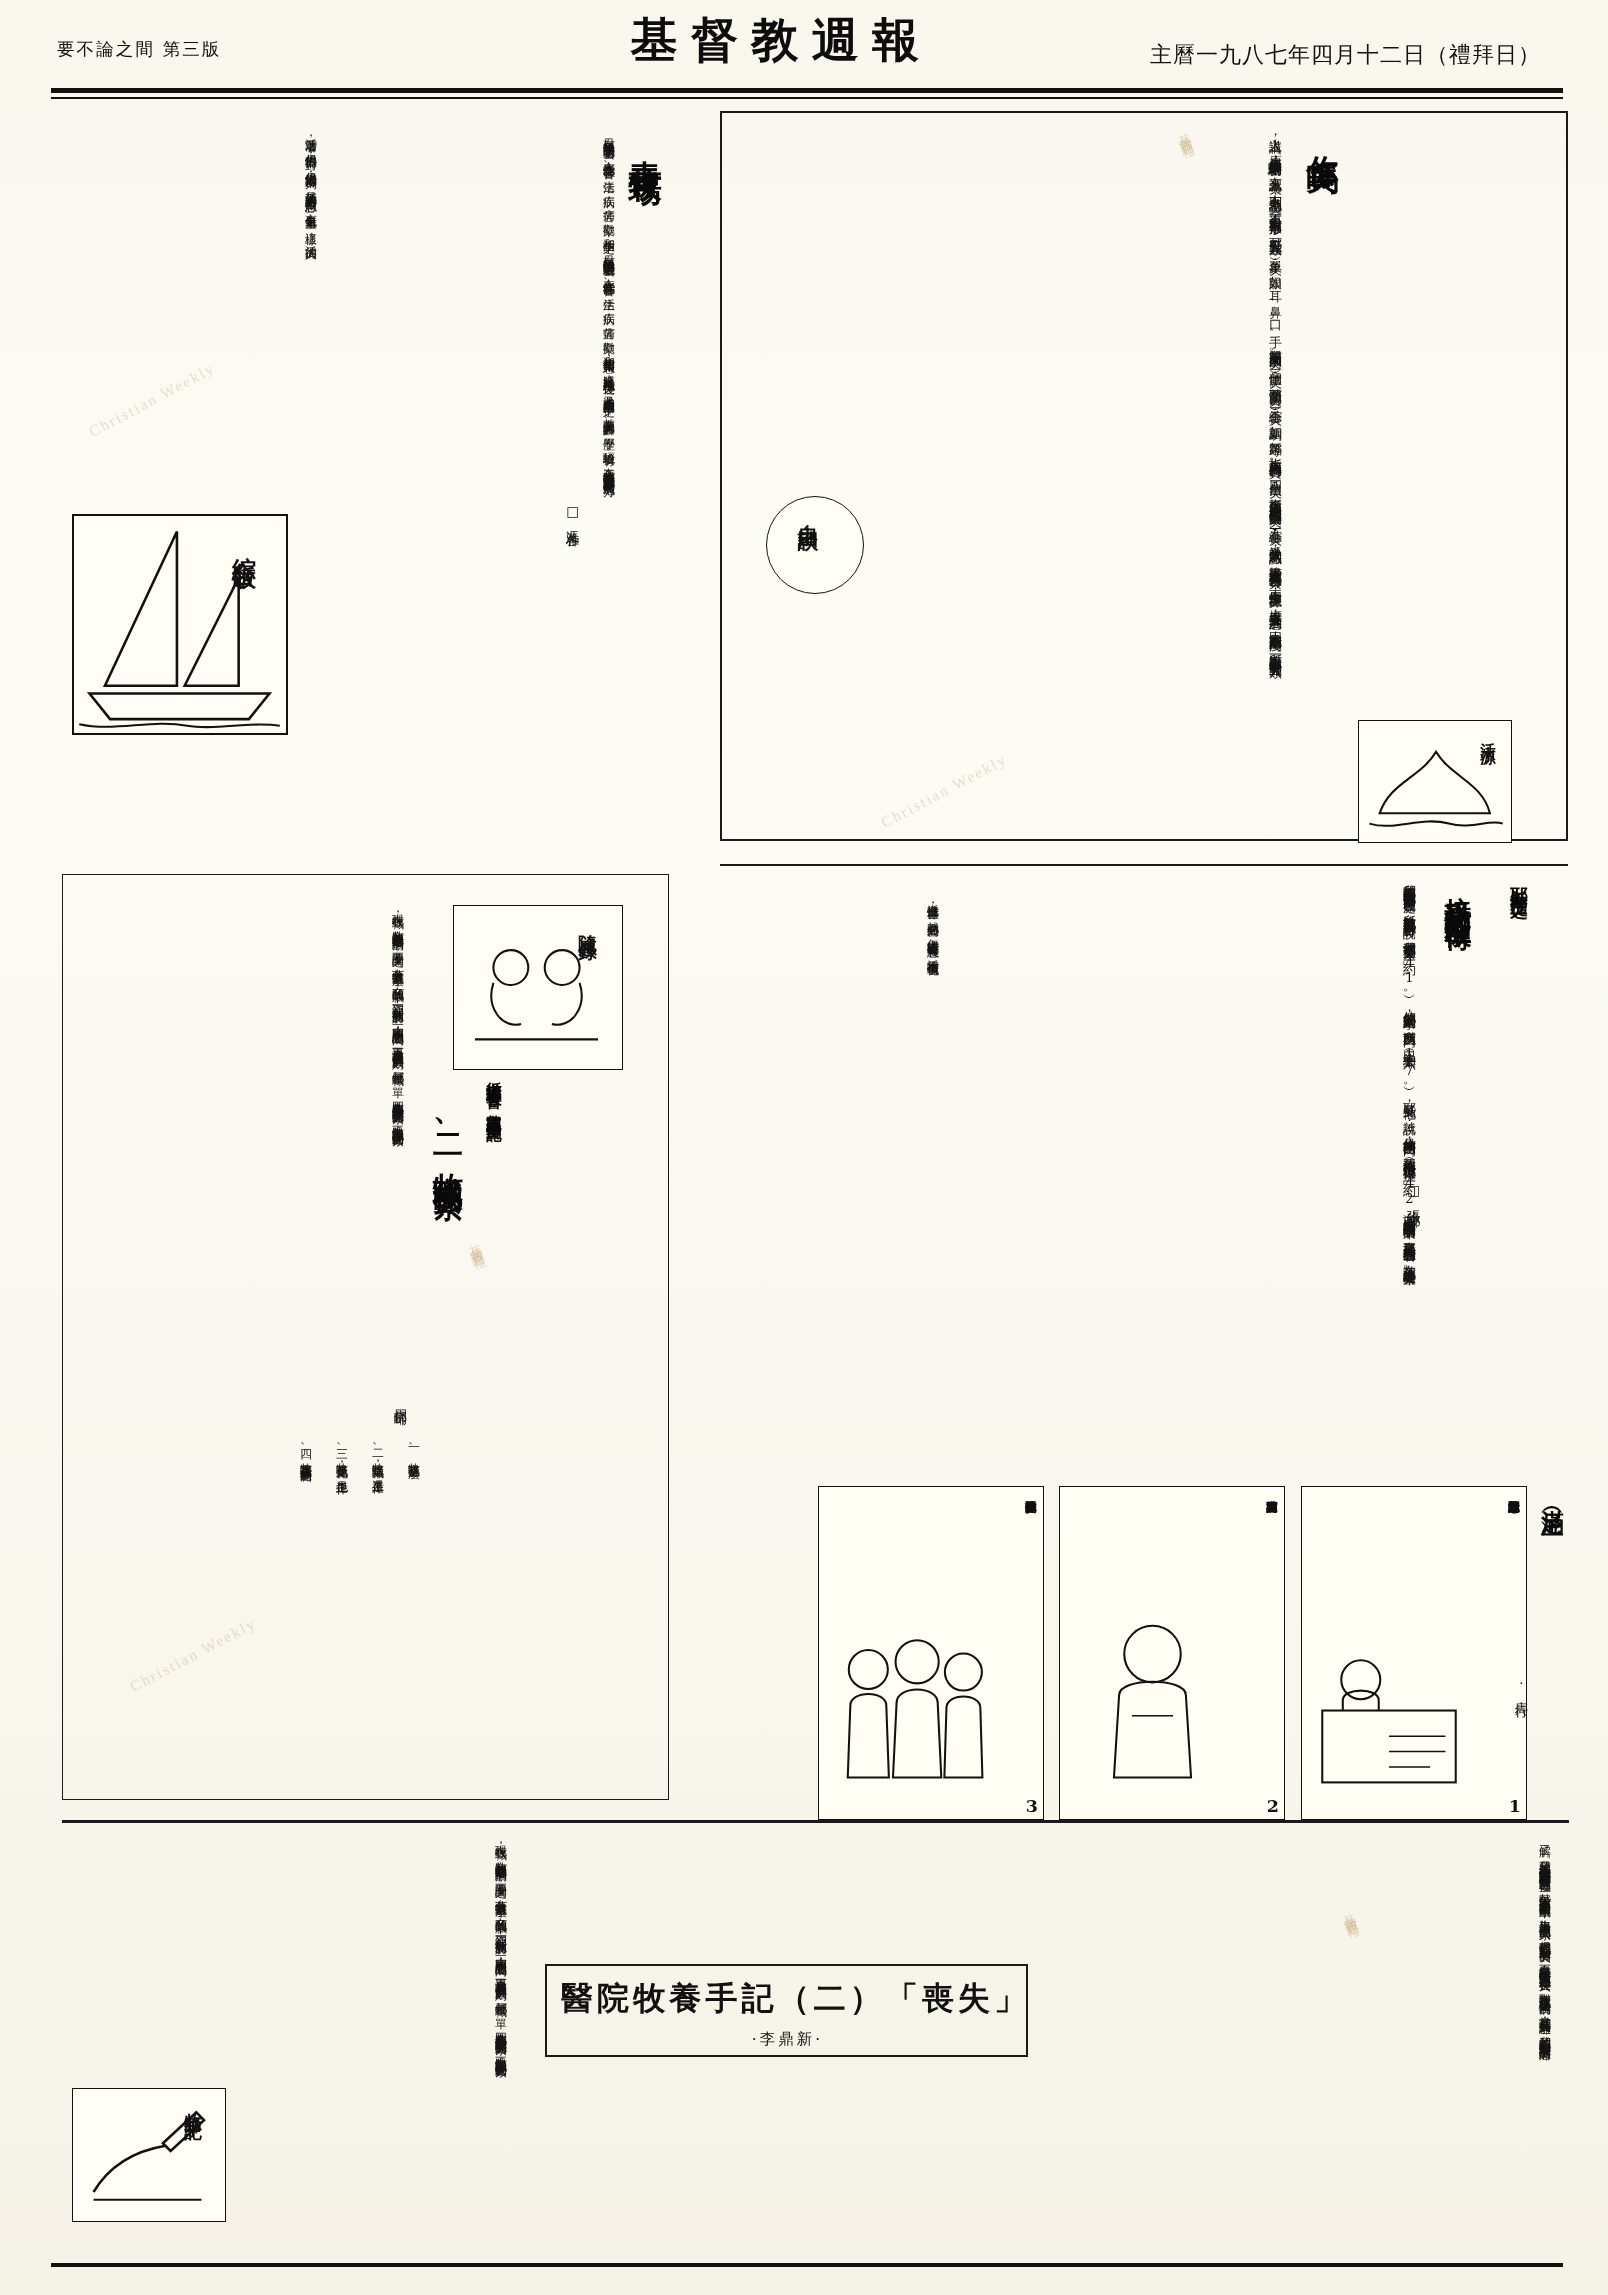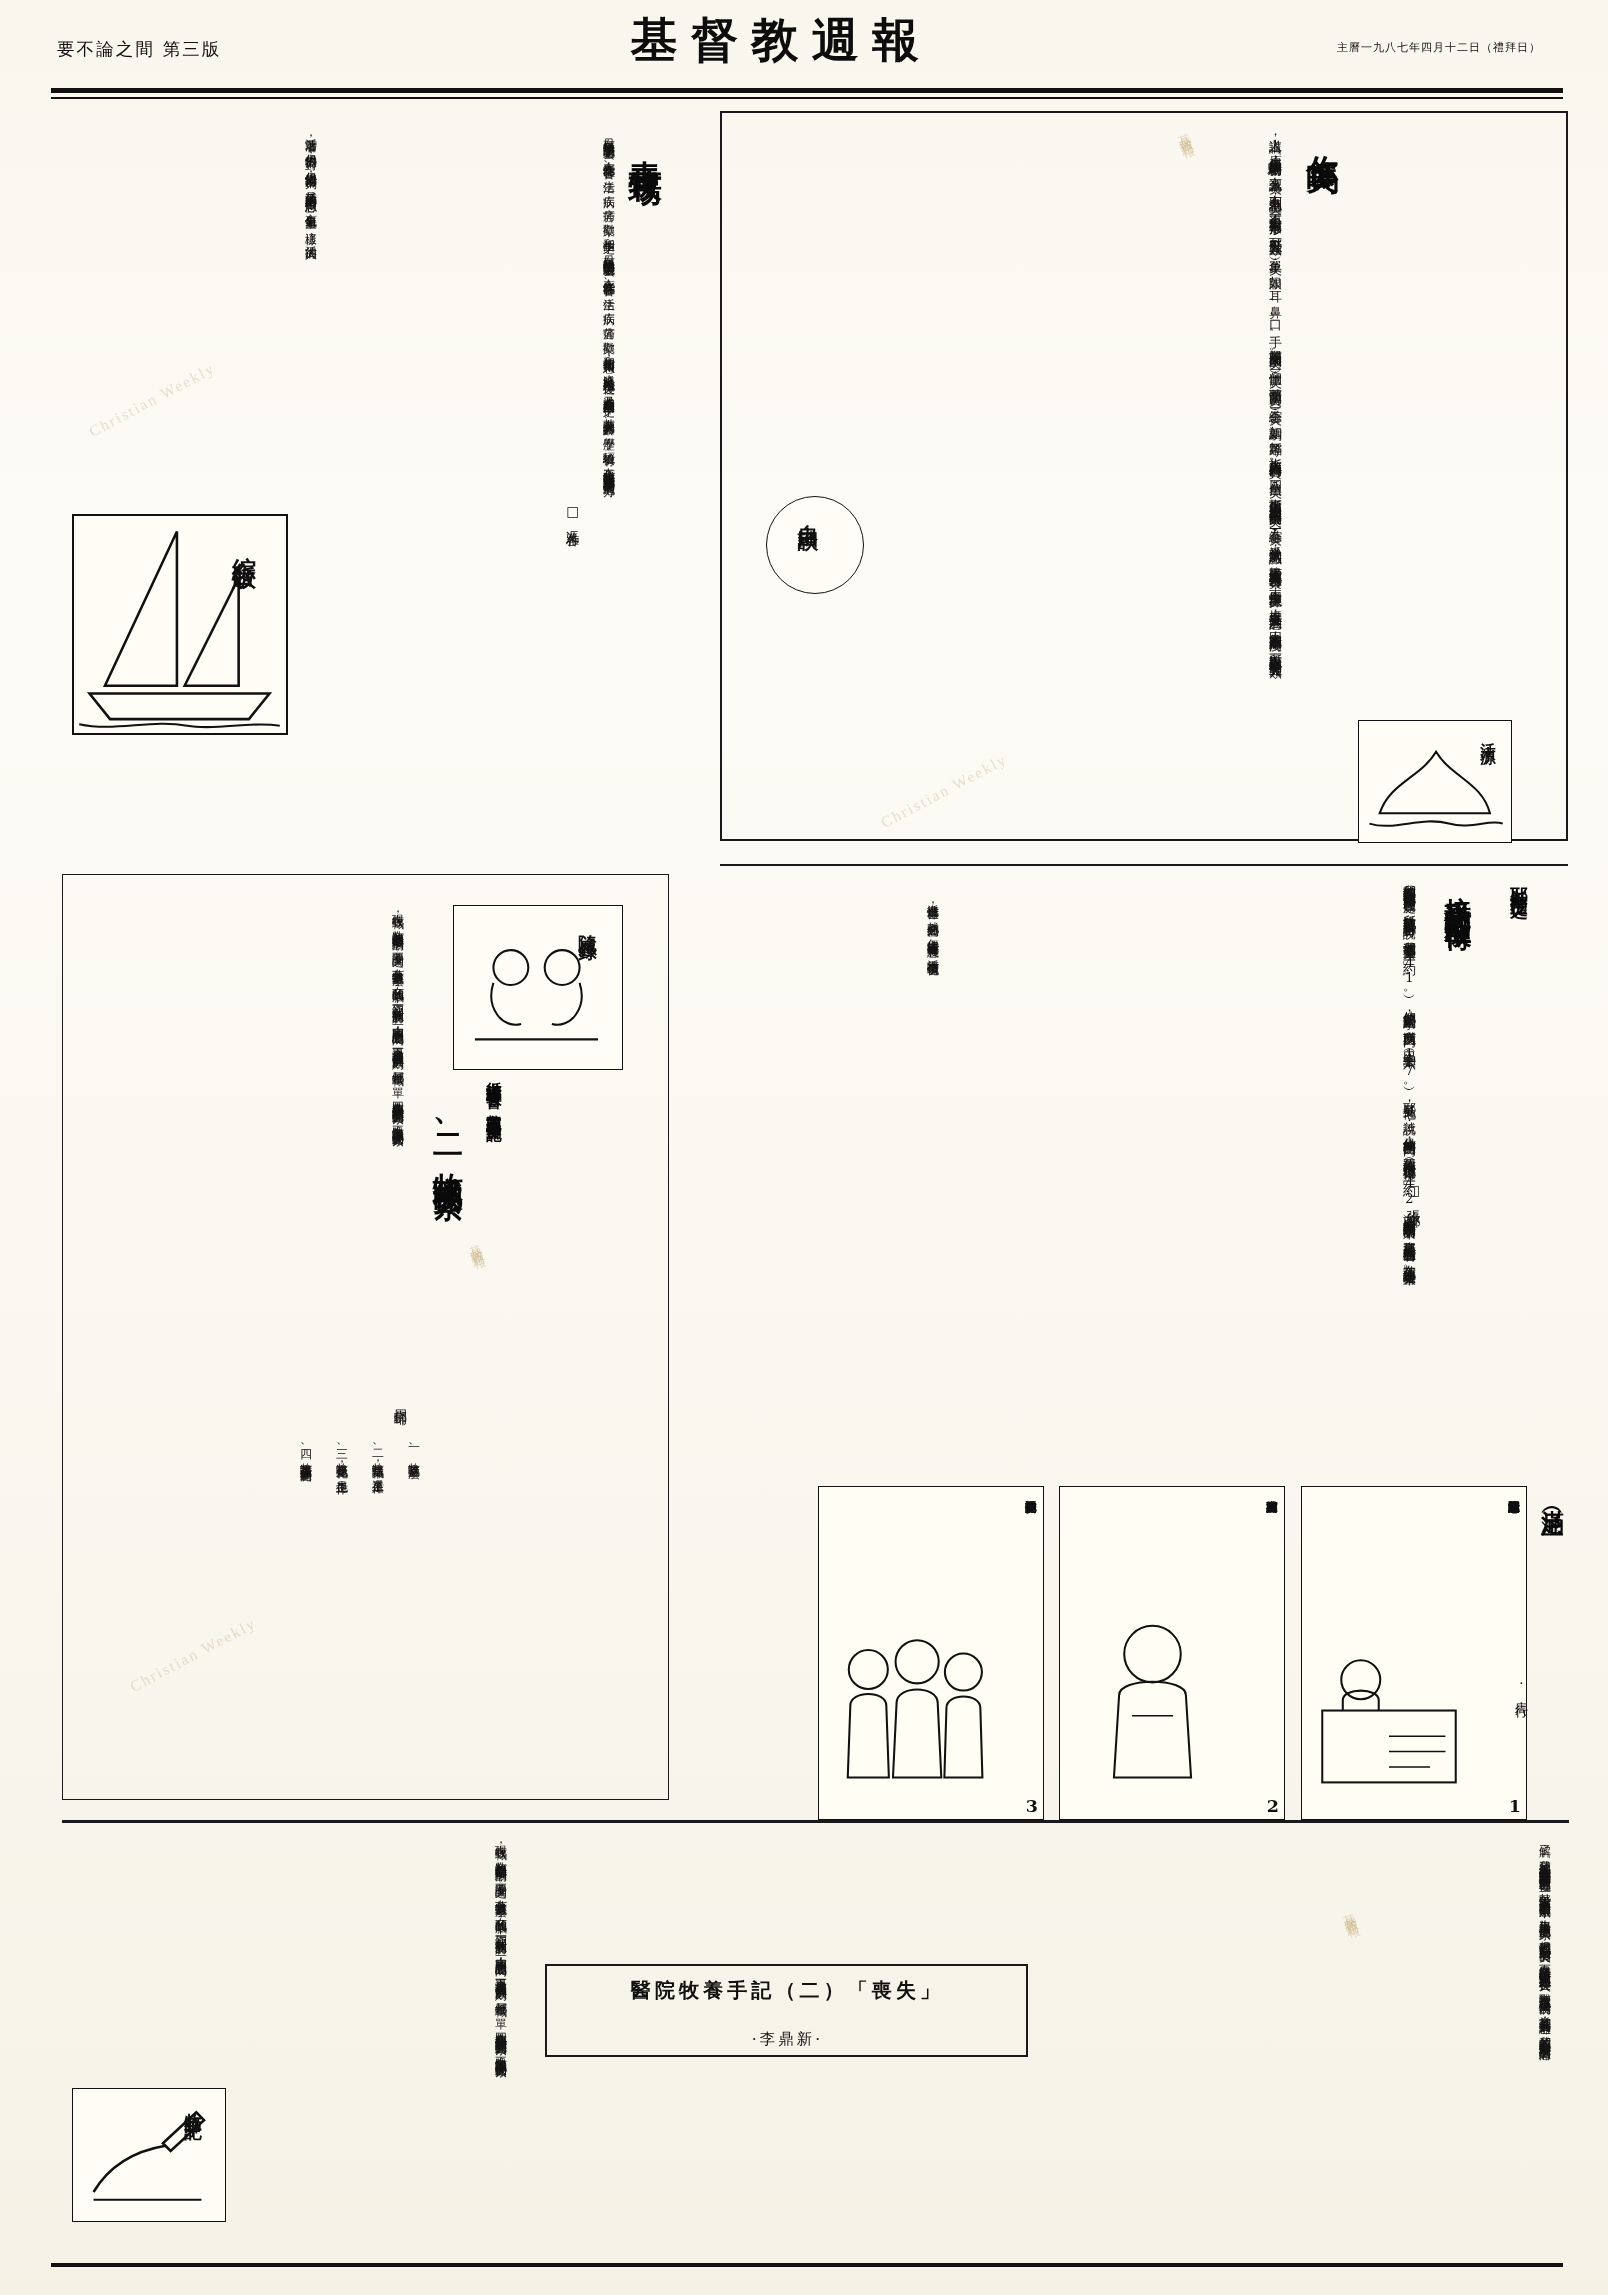"主曆一九八七年四月十二日（禮拜日）" #issue-date { font-size: 11px -> 22px }
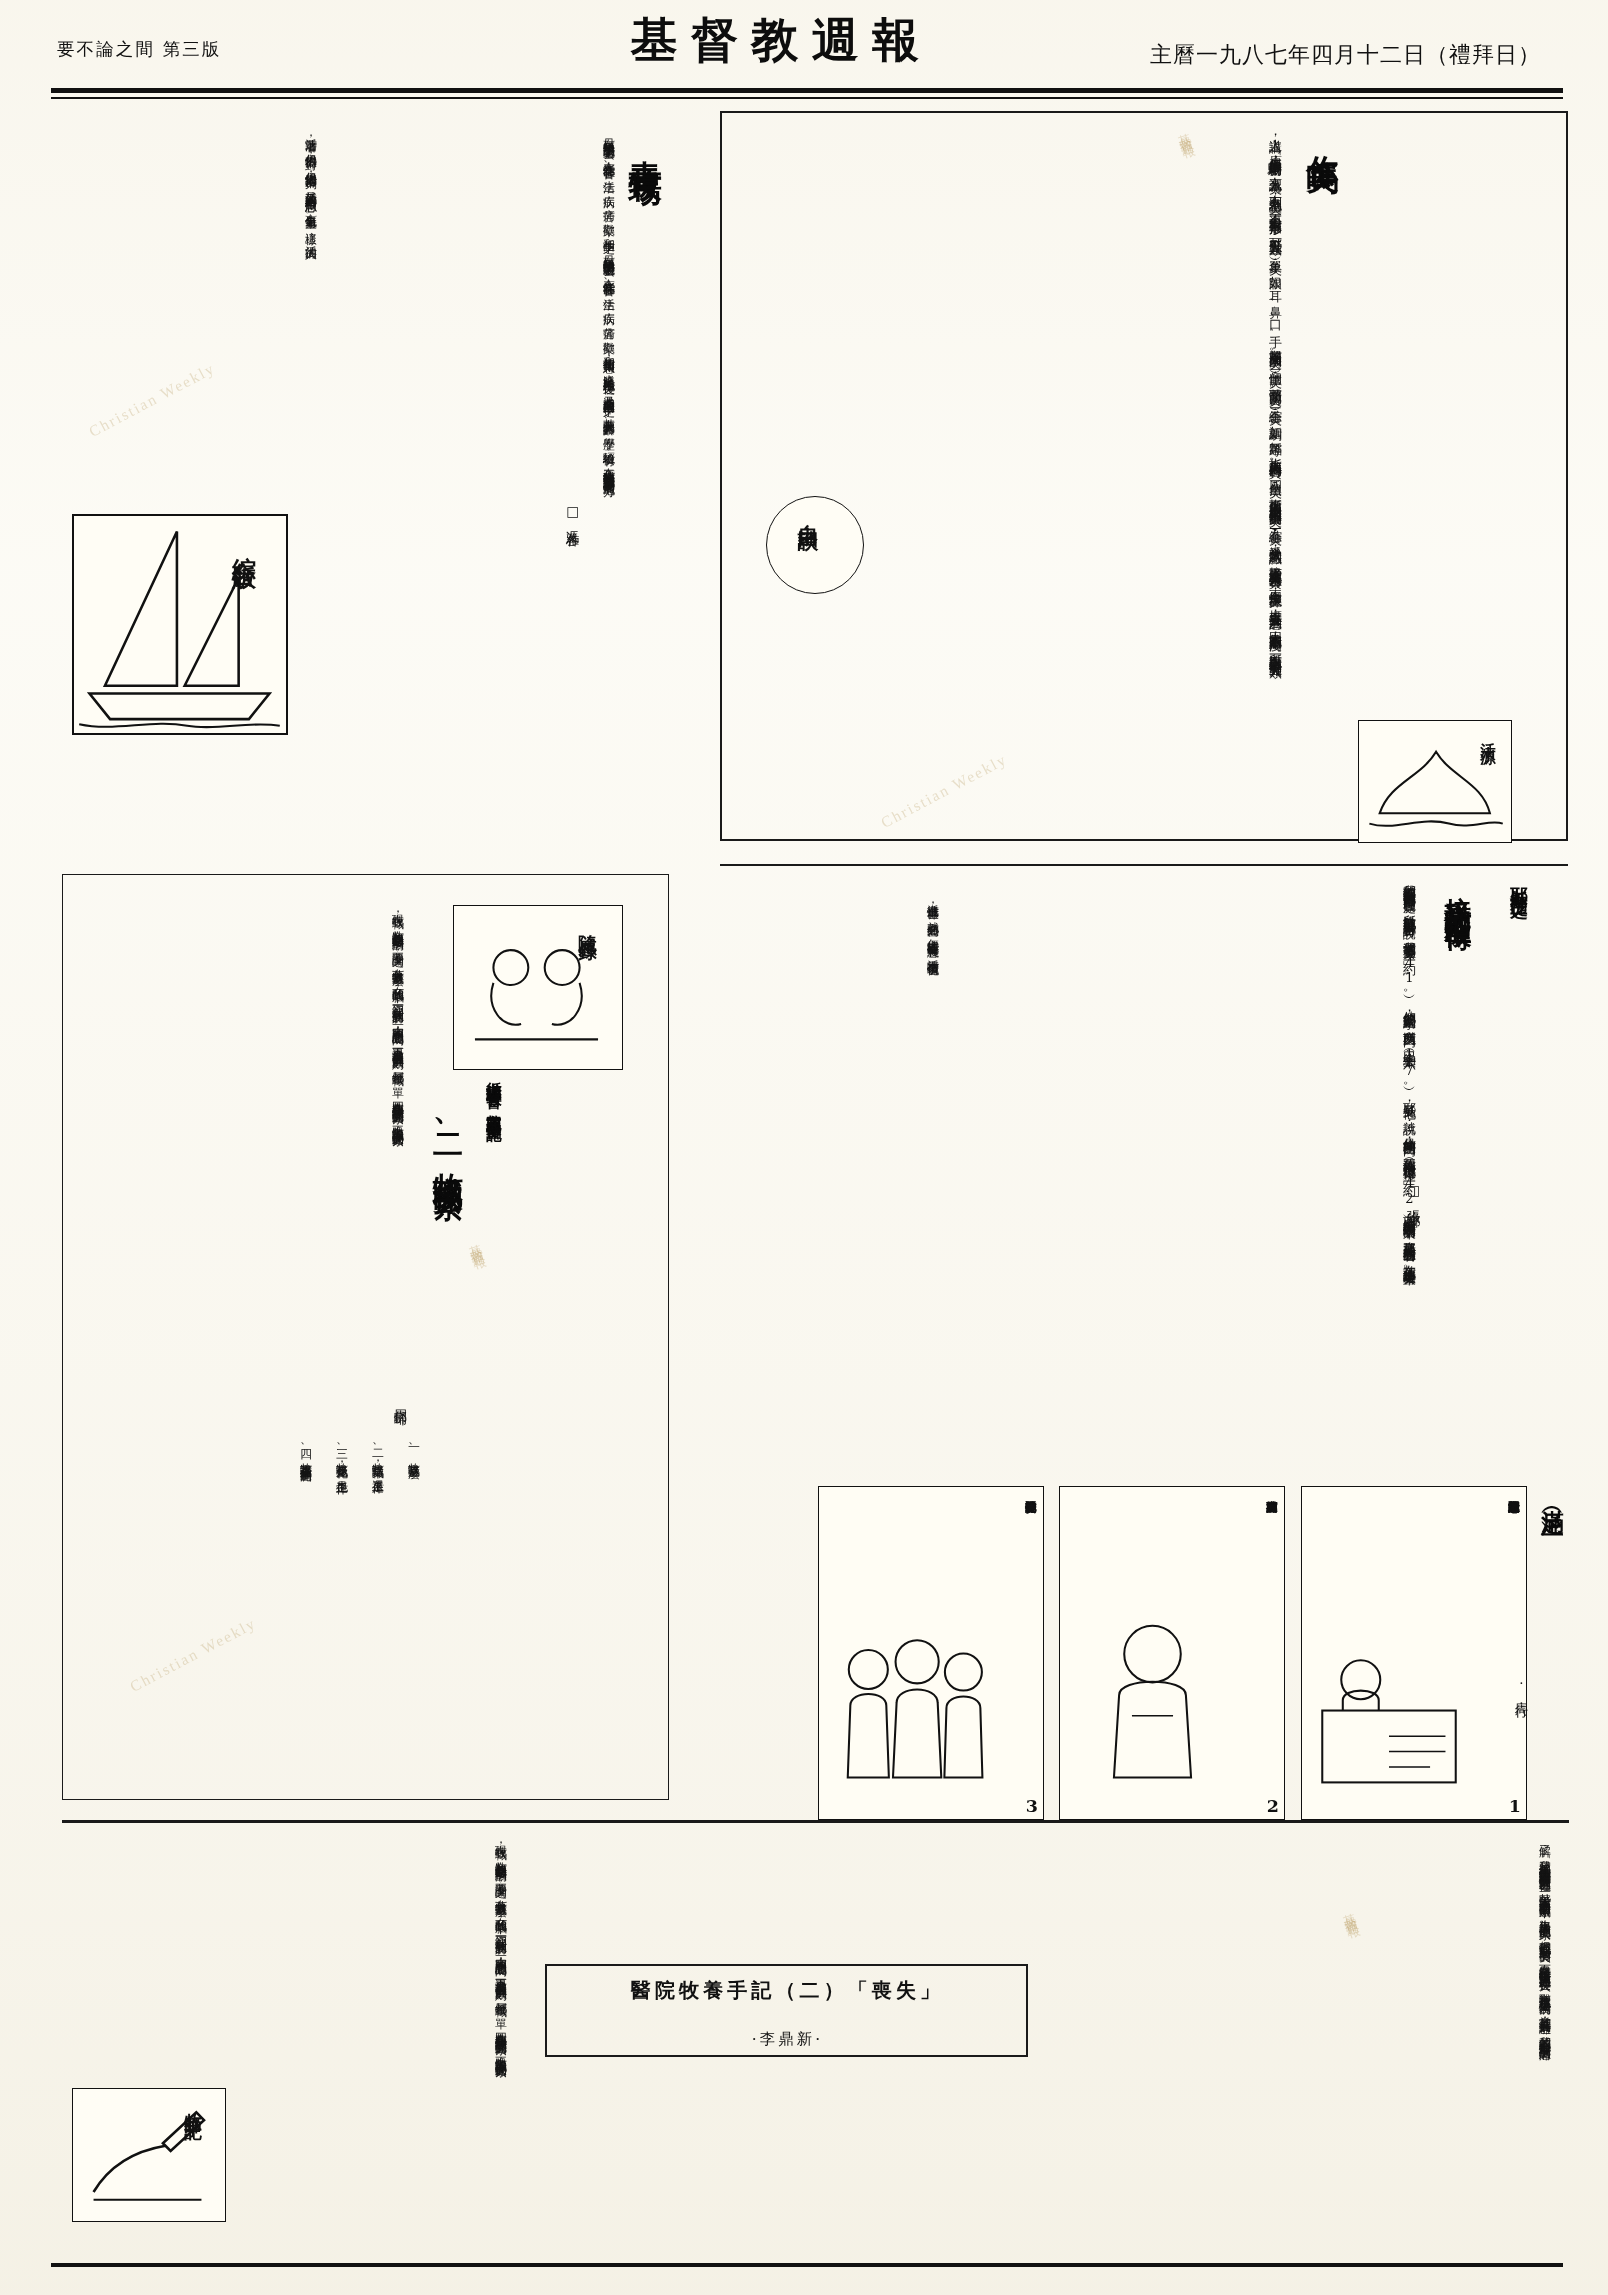"醫院牧養手記（二）「喪失」" div { font-size: 20px -> 32px }
